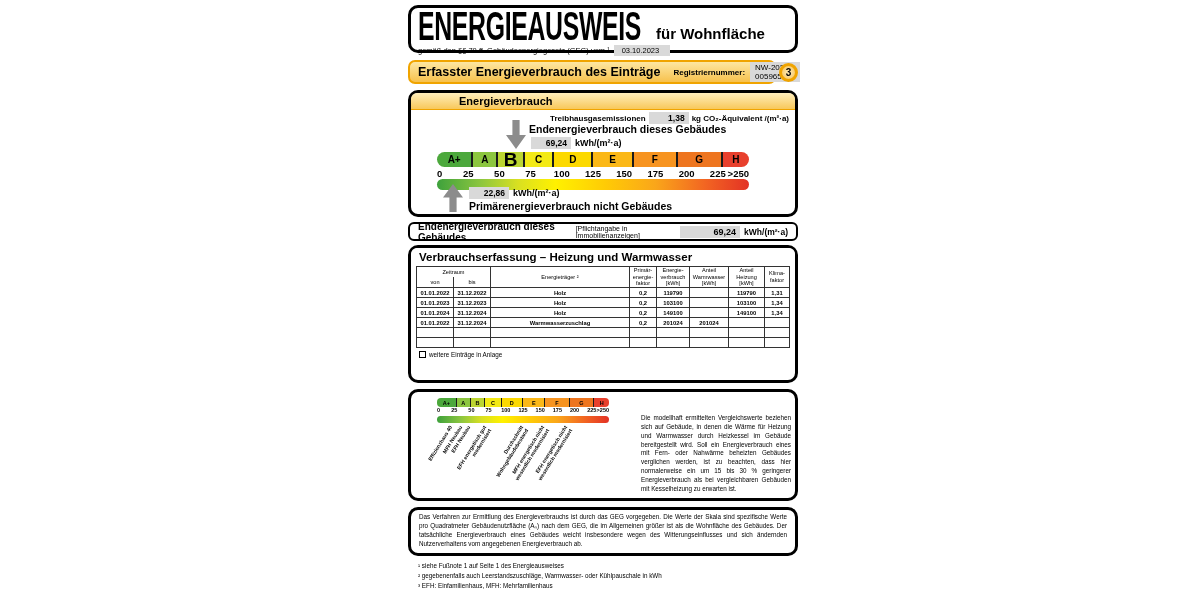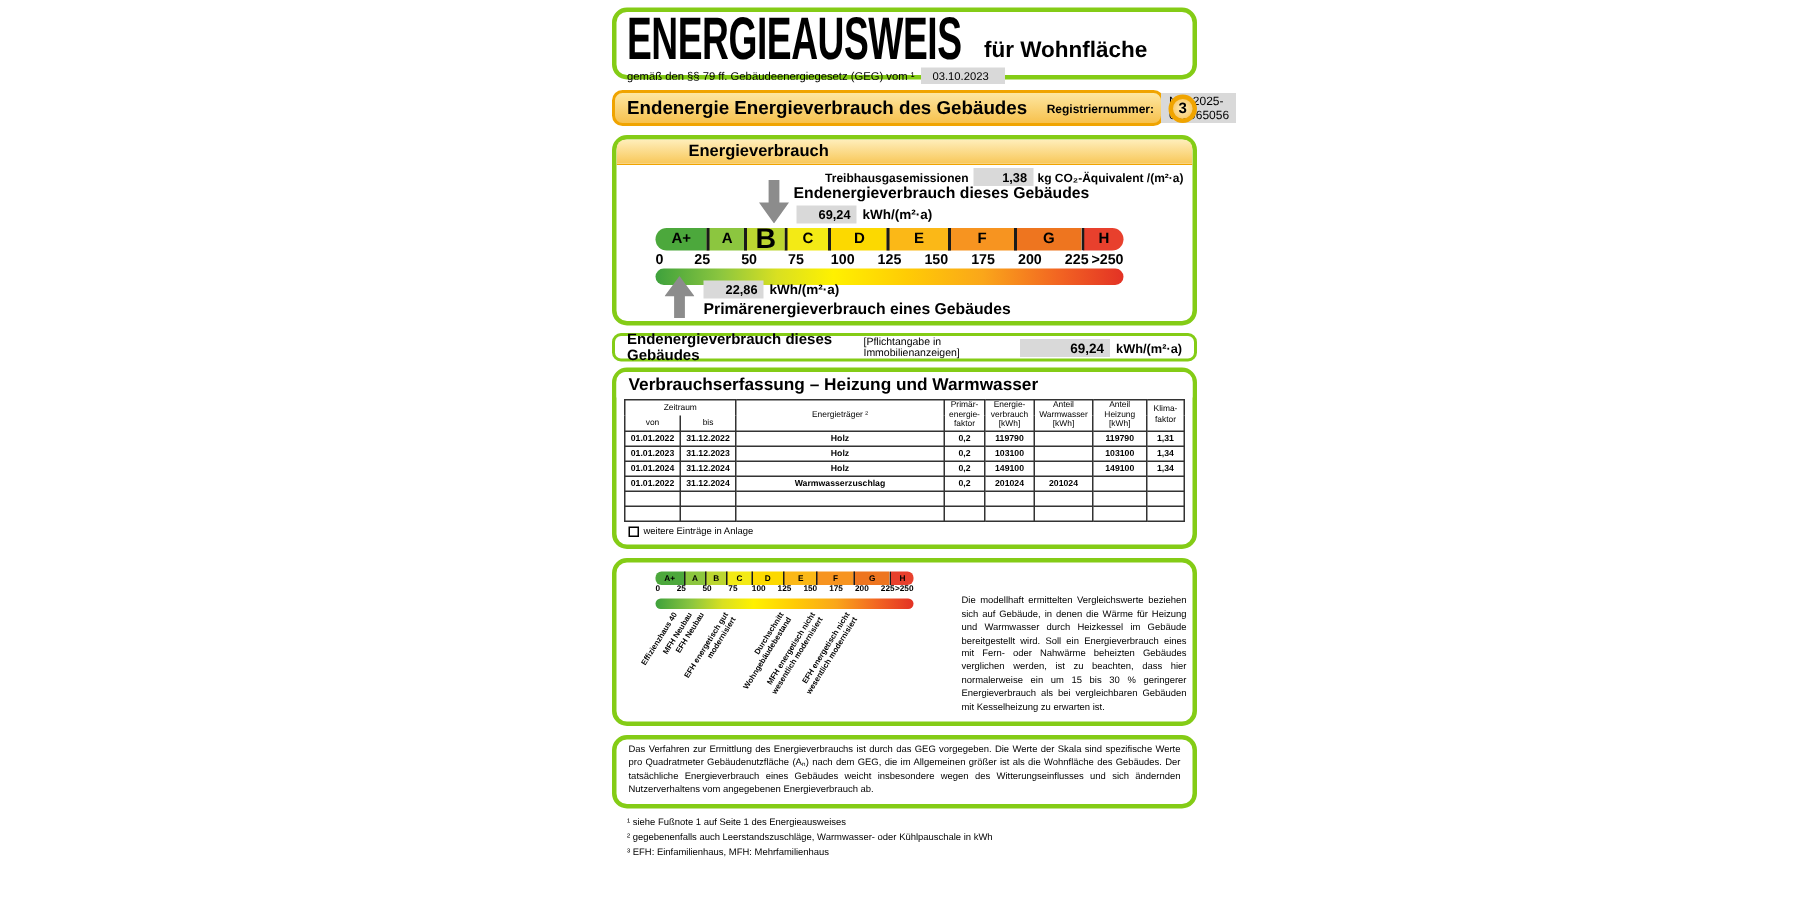"ENERGIEAUSWEIS" .box { border: 3px solid #84cc16 -> 3px solid #000000 }
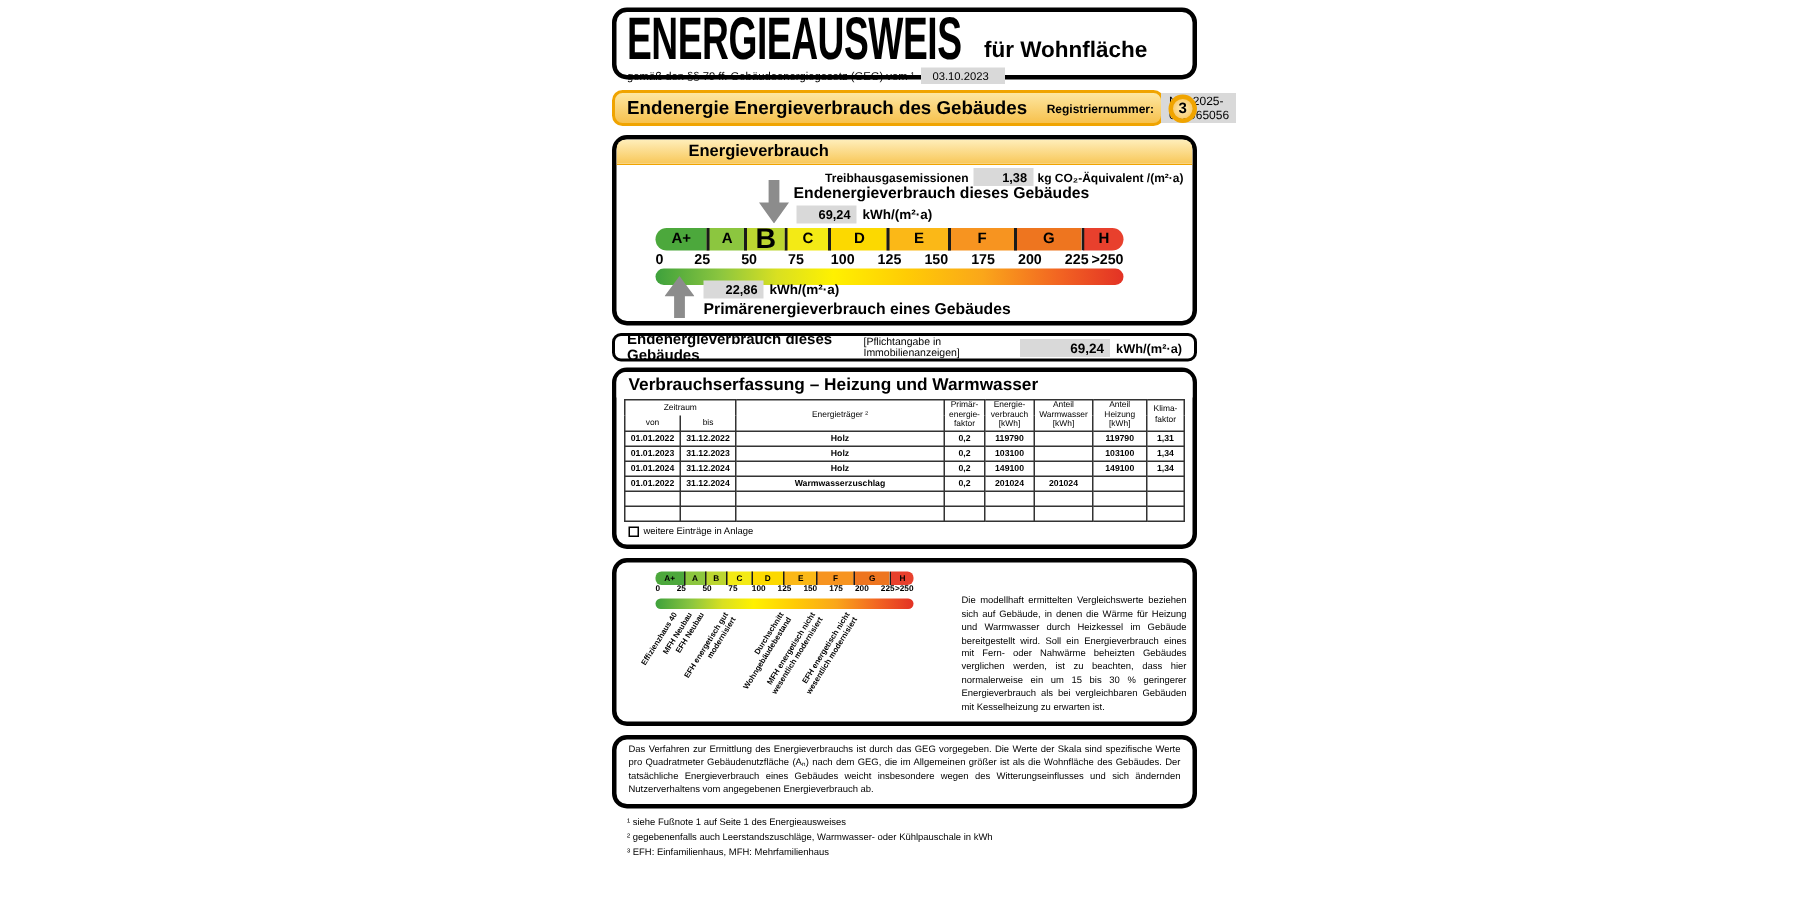"Endenergie Energieverbrauch des Gebäudes" span.reg-title { text: Endenergie Energieverbrauch des Gebäudes -> Erfasster Energieverbrauch des Einträge }
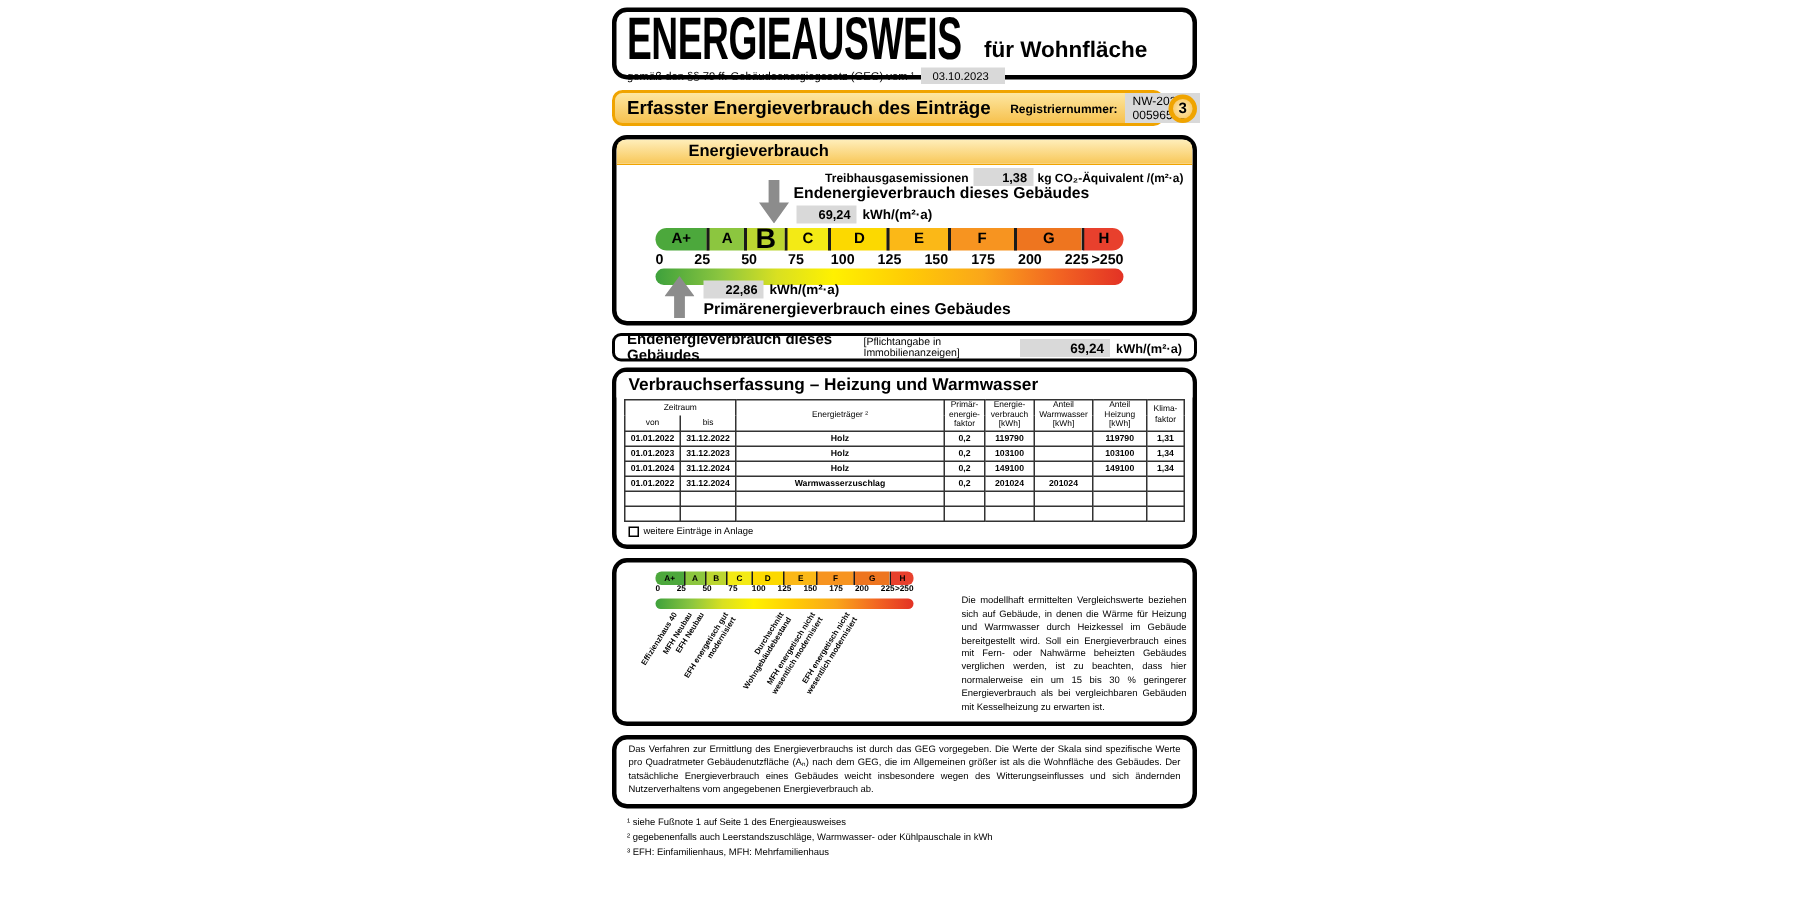"Primärenergieverbrauch eines Gebäudes" div.pe-label { text: eines -> nicht }
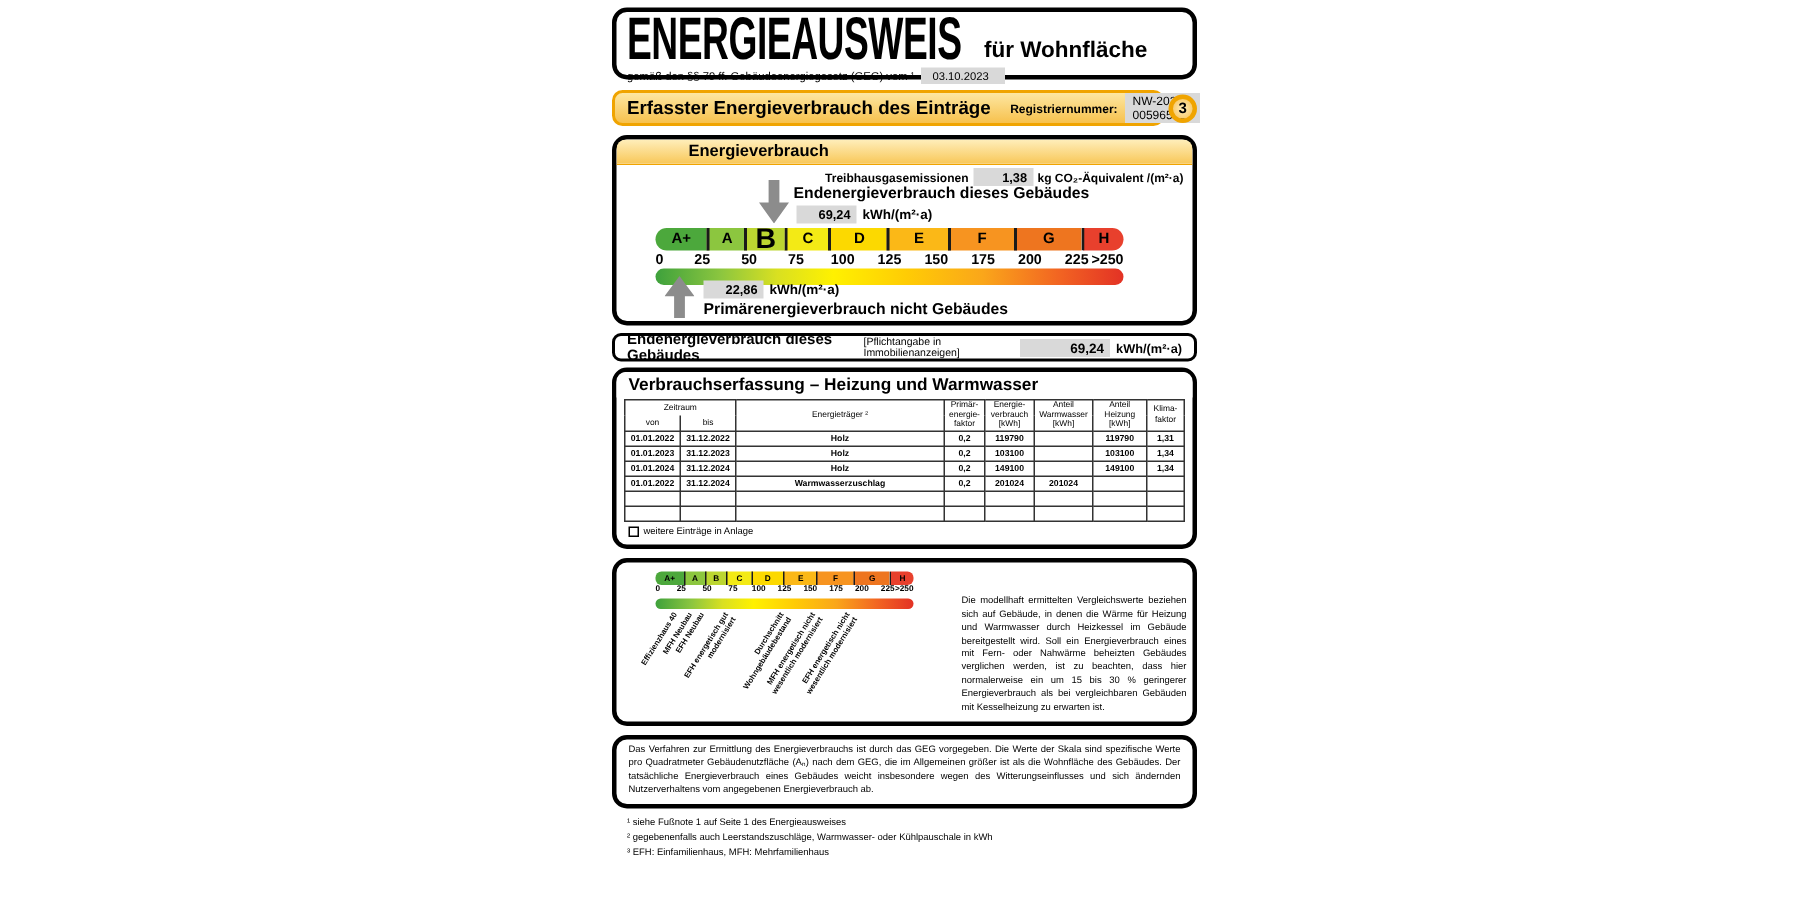"Verbrauchserfassung – Heizung und" .vt-section { padding-bottom: 2px -> 19px }
